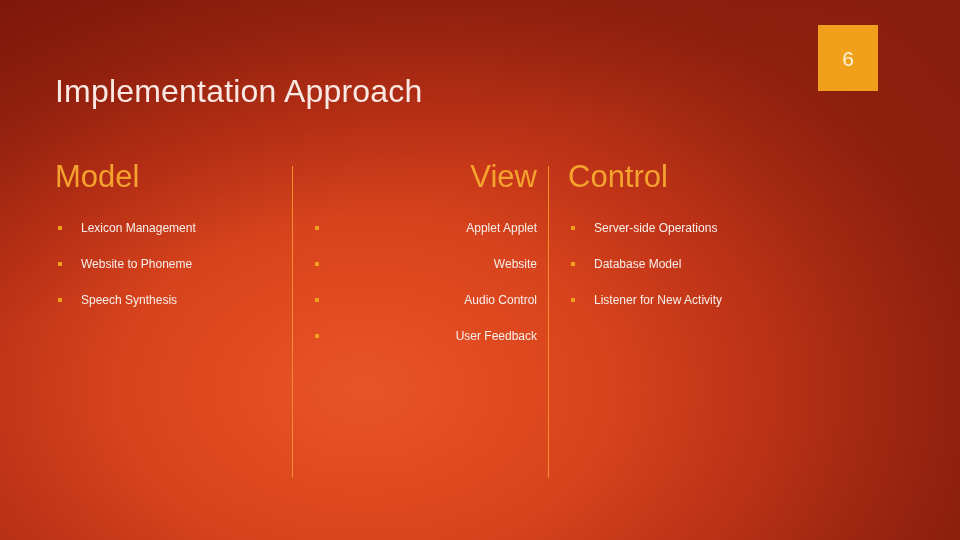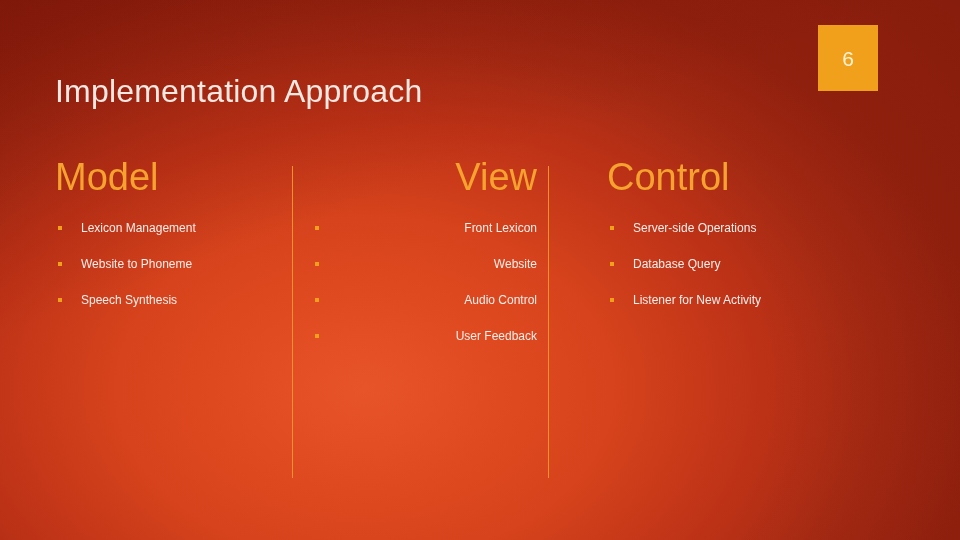"Model" .col-header { font-size: 38px -> 31px }
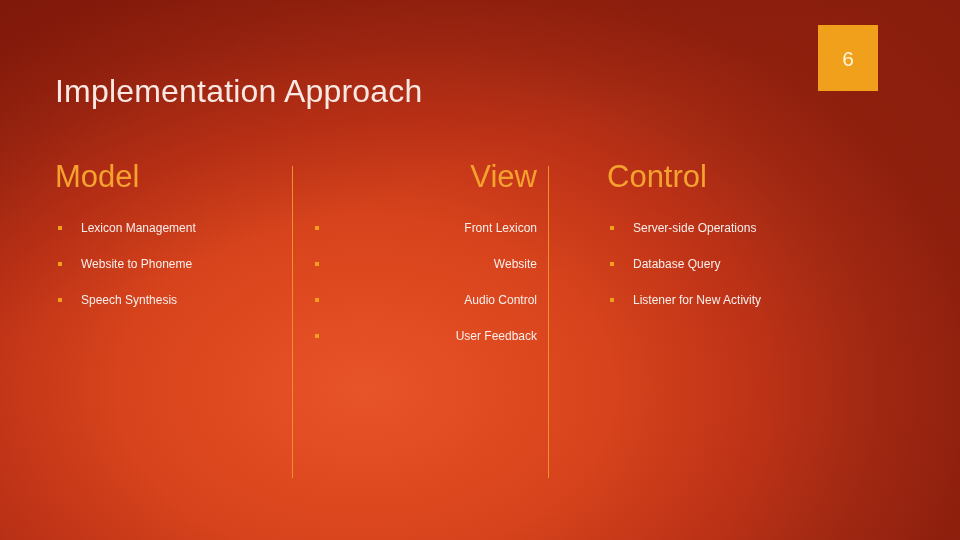"Control" #col-control { margin-left: 39px -> none }
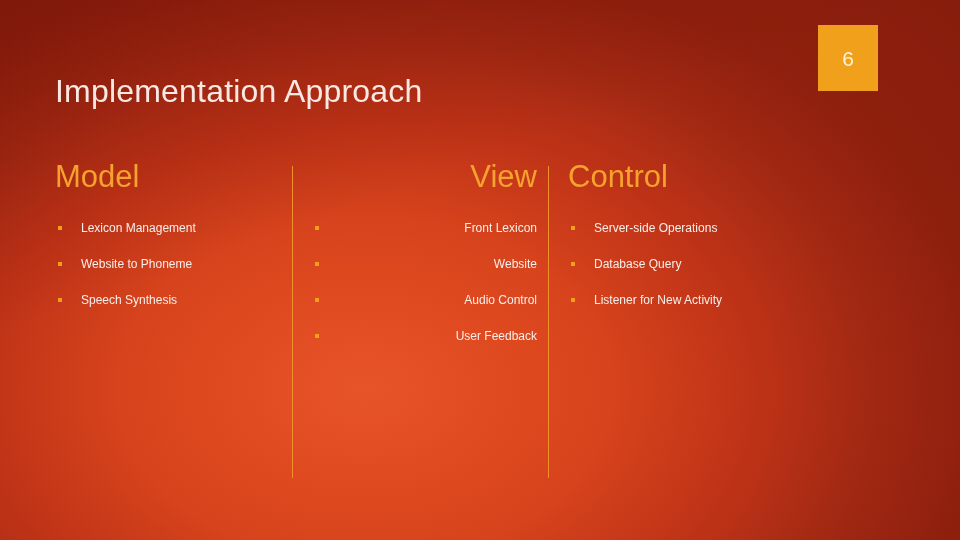"Front Lexicon" span { text: Front Lexicon -> Applet Applet }
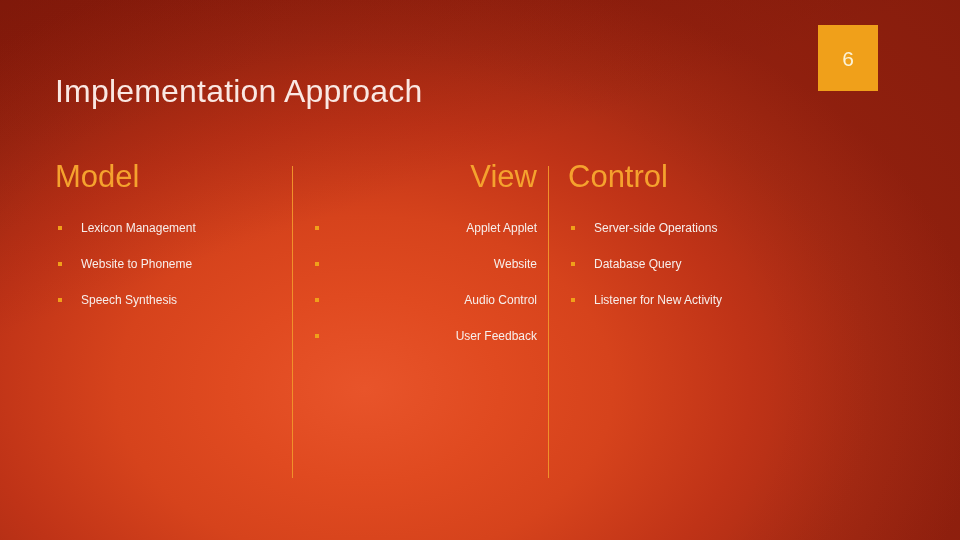"Database Query" span { text: Query -> Model }
